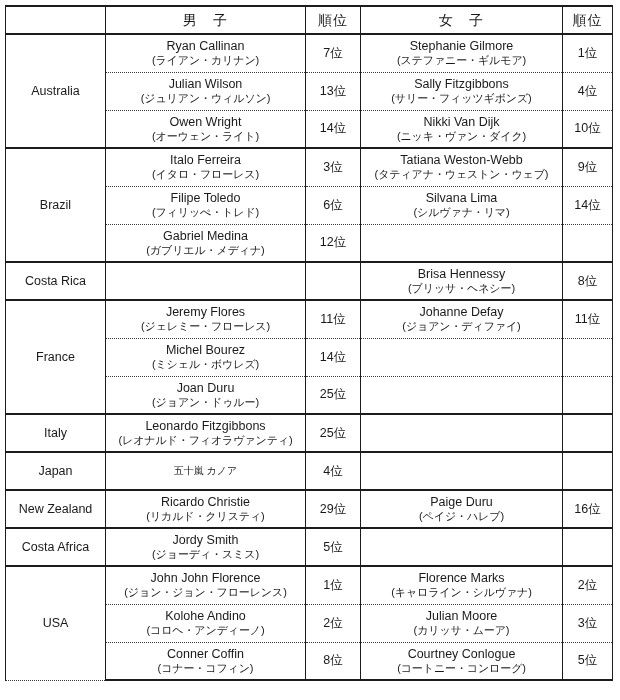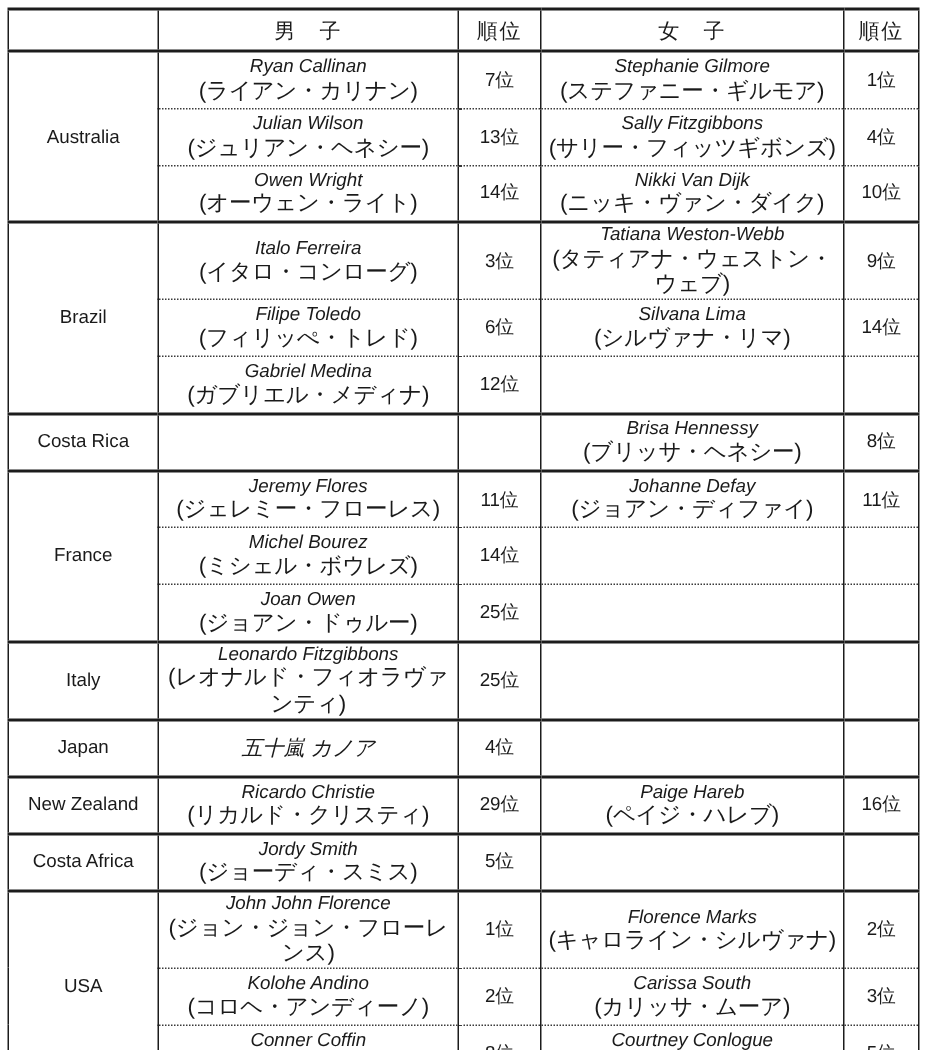"Ryan Callinan" td.name .en { font-style: italic -> none }
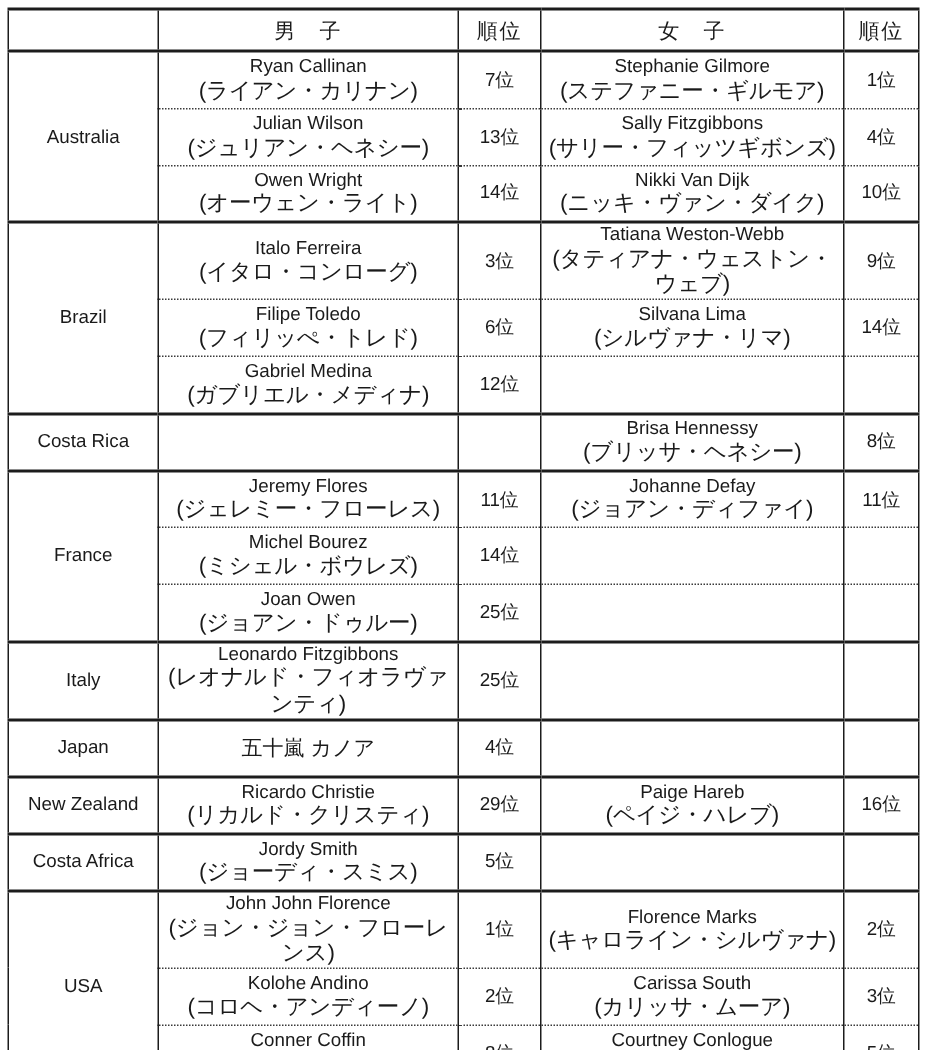"(ライアン・カリナン)" .jp { font-size: 15px -> 11px }
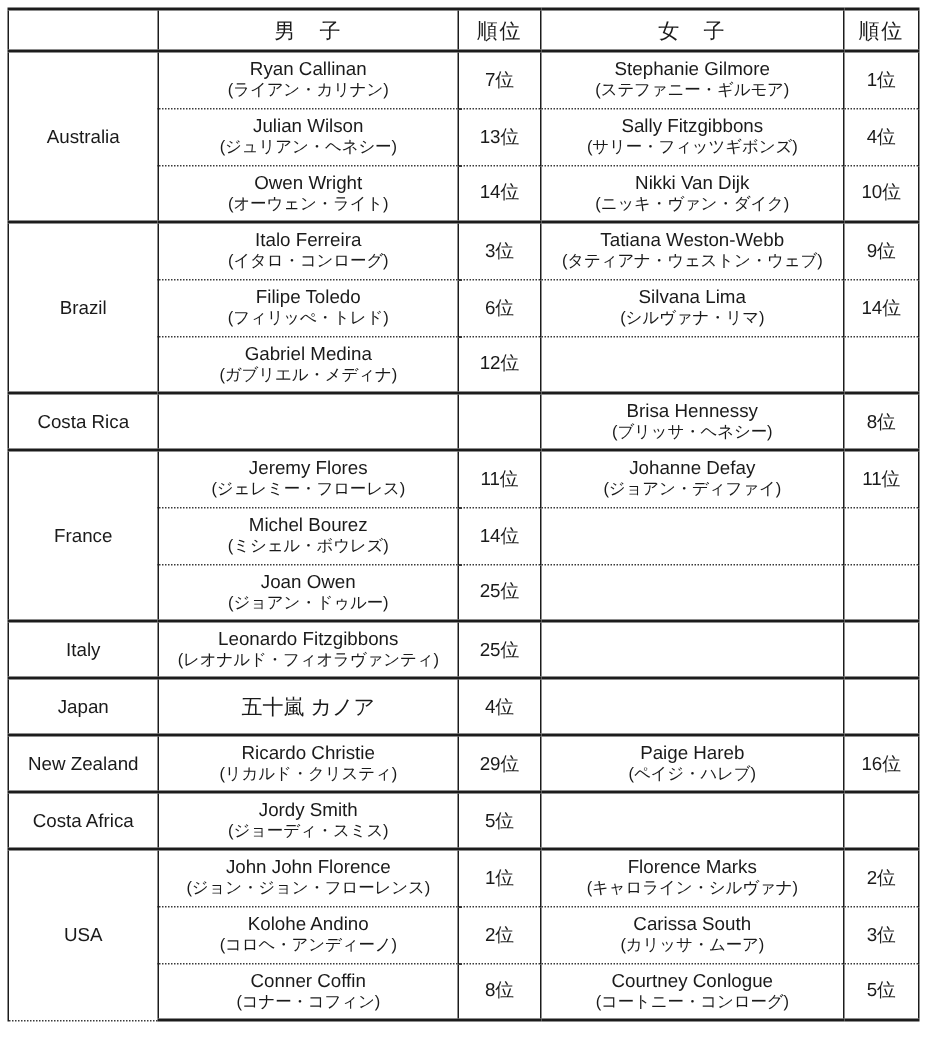"(ジュリアン・ヘネシー)" span.jp { text: ヘネシー -> ウィルソン }
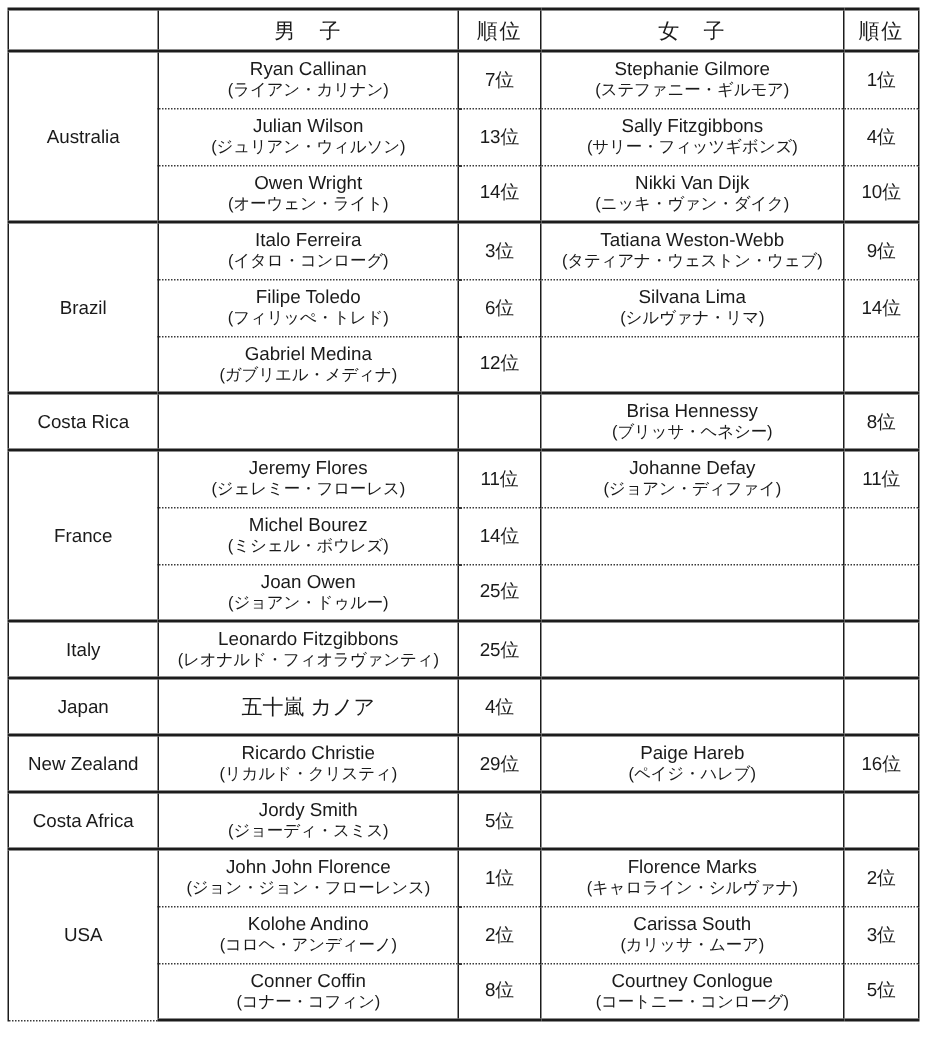"(イタロ・コンローグ)" span.jp { text: コンローグ -> フローレス }
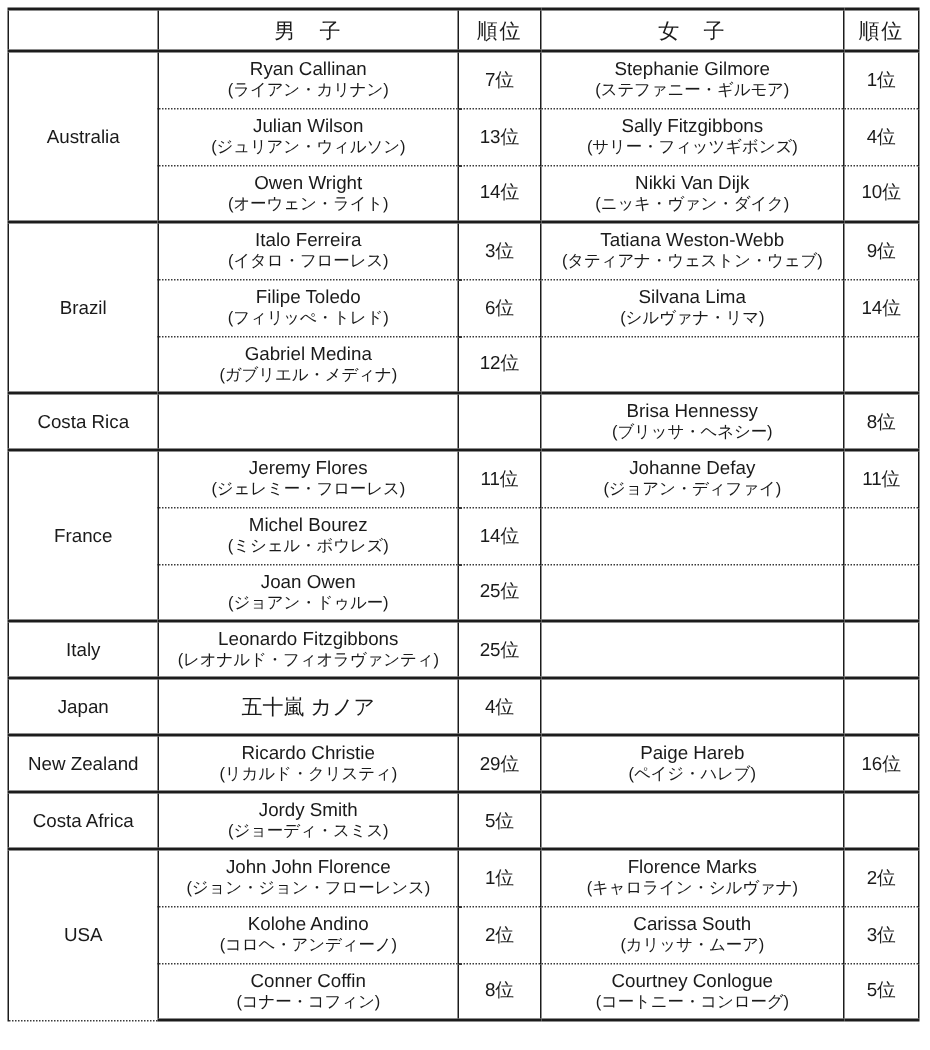"Joan Owen" span.en { text: Owen -> Duru }
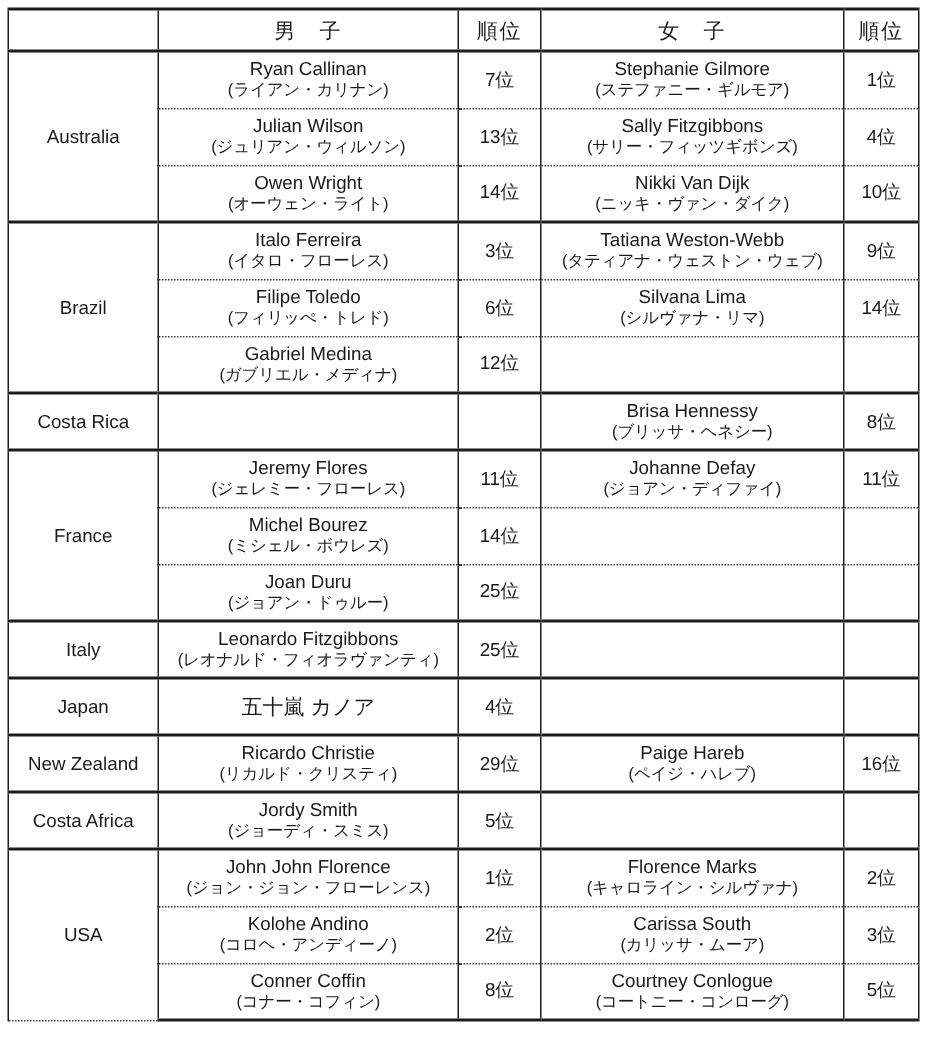"五十嵐 カノア" td.single .en { font-size: 14px -> 10px }
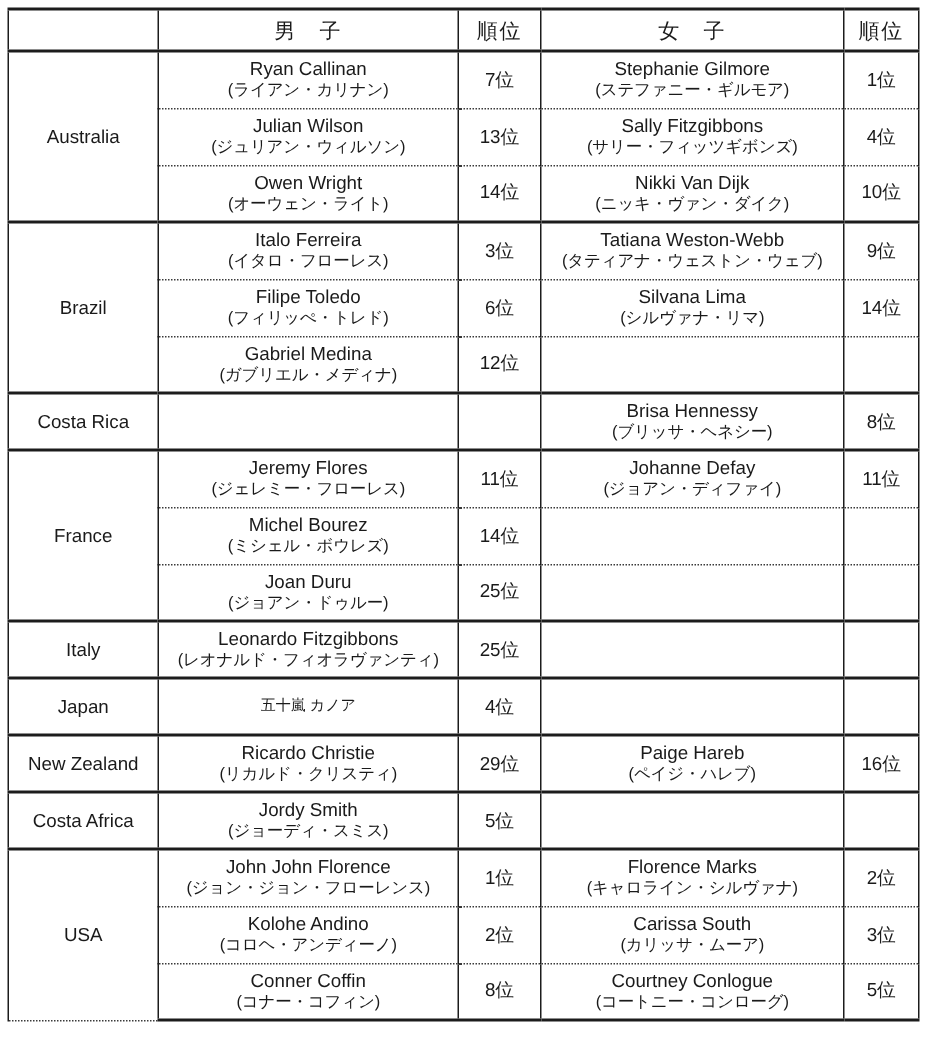"Paige Hareb" span.en { text: Hareb -> Duru }
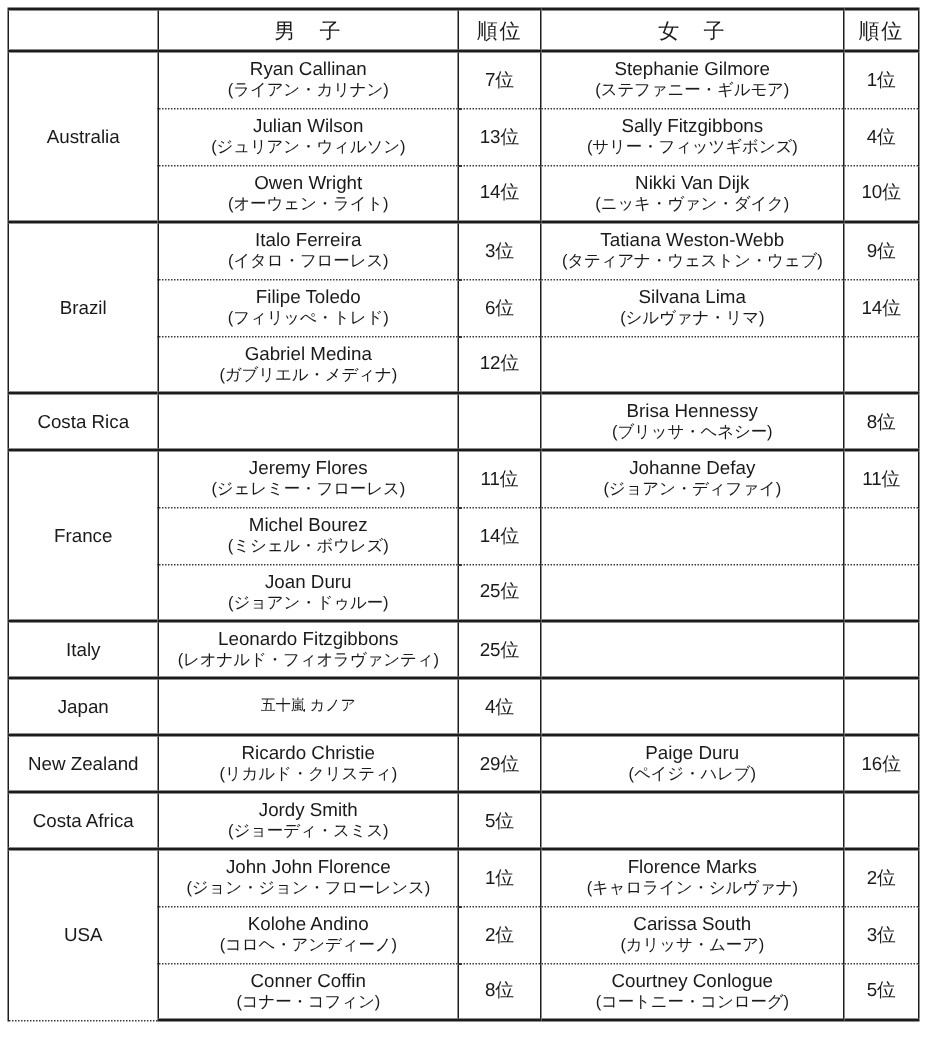"Carissa South" span.en { text: Carissa South -> Julian Moore }
